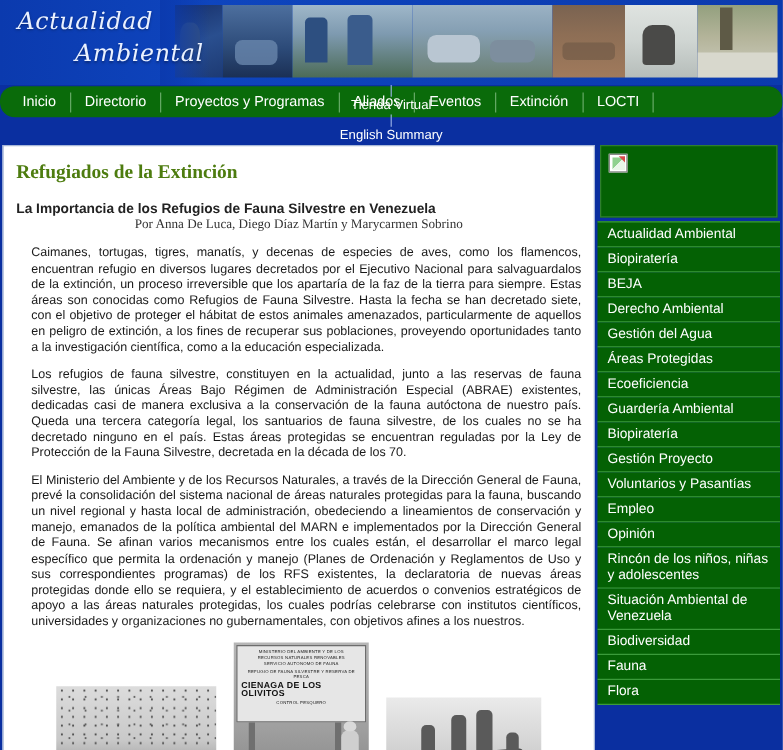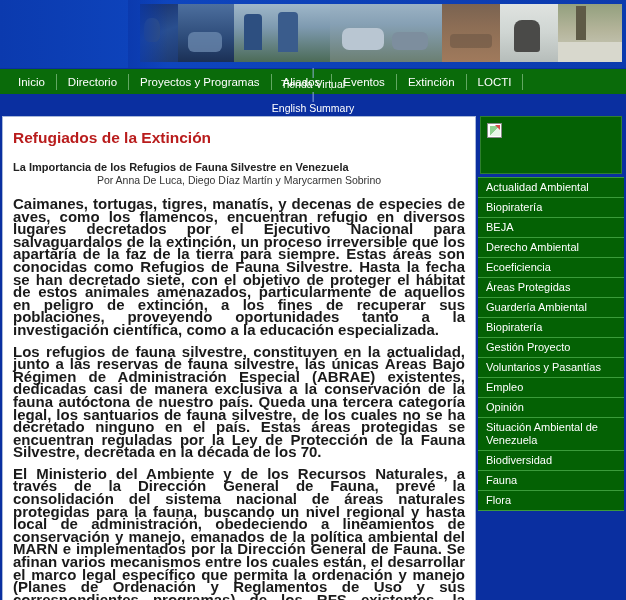"Actualidad" div.banner-title { html: none -> <div> <span>Actualidad</span> <span>Ambiental</span> </div> }
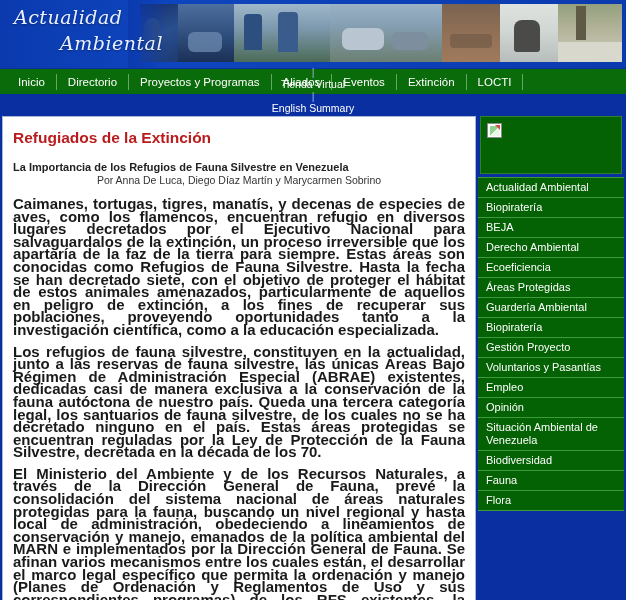"Inicio" .mainnav { border-radius: none -> 12px }
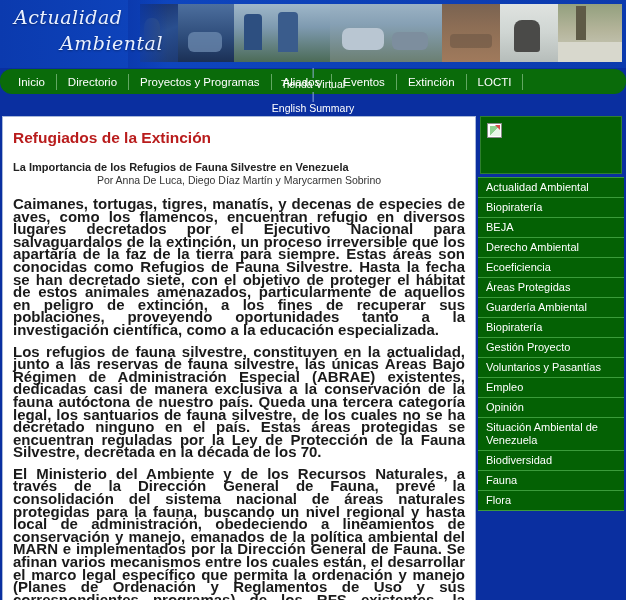"Refugiados de la Extinción" h1.article-title { color: #b91c1c -> #4d7c0f; font-family: none -> Liberation Serif, serif }
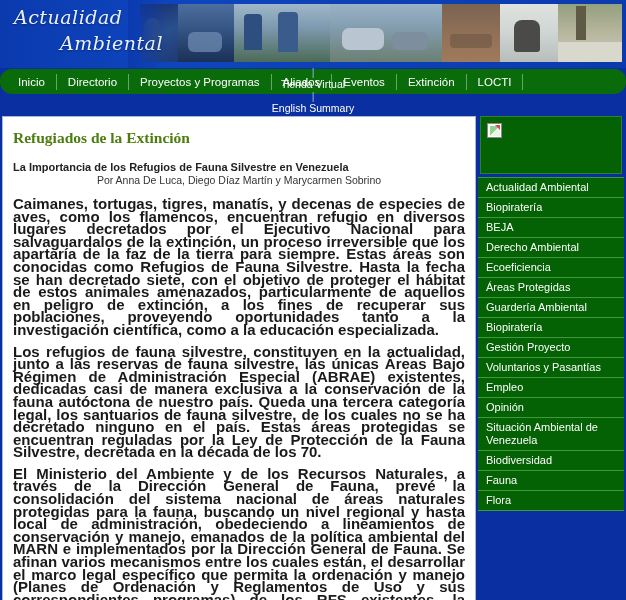"Por Anna De Luca, Diego" .byline { font-family: none -> Liberation Serif, serif }
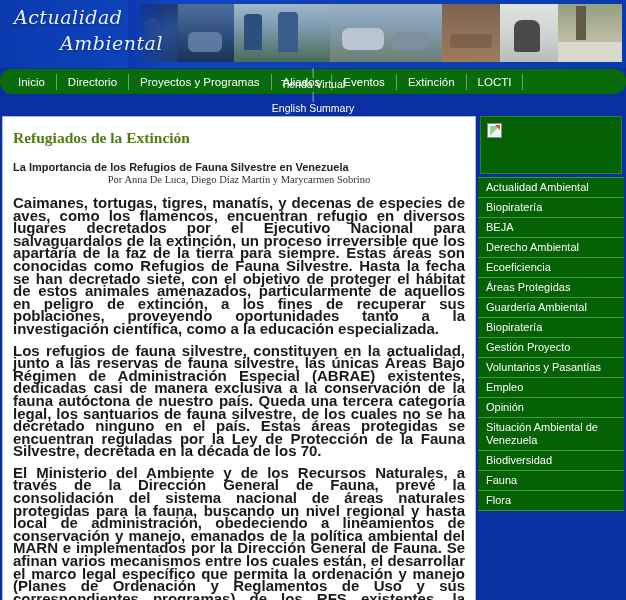"Caimanes, tortugas, tigres, manatís, y" p.para { font-size: 15px -> 10px; font-weight: bold -> none; margin: 0 0 9px 0 -> 0 0 9px 12px }
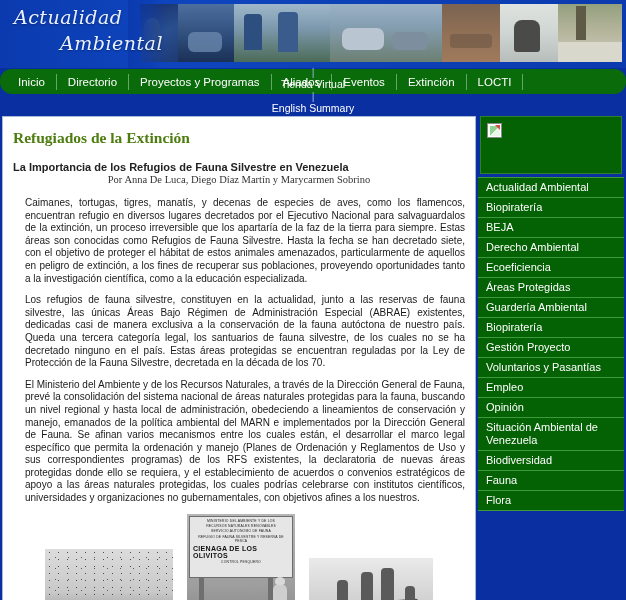"Gestión del Agua" a.sb-item { html: none -> <a>Gestión del Agua</a> }
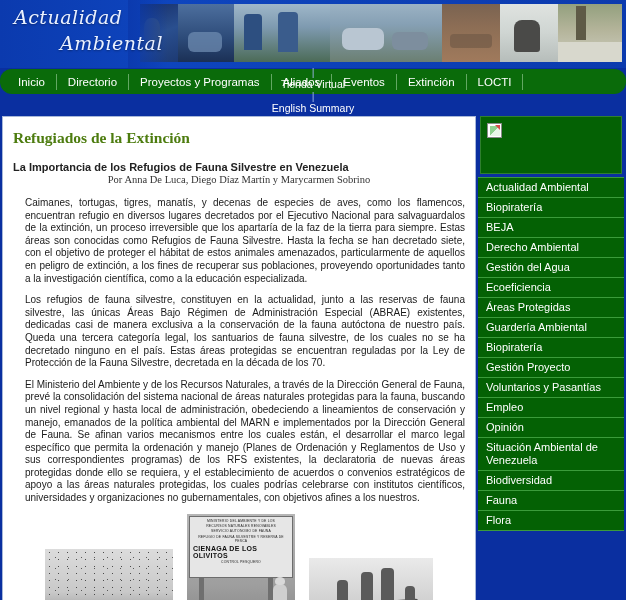"Ecoeficiencia" a.sb-item { order: before "Áreas Protegidas" -> after "Áreas Protegidas" }
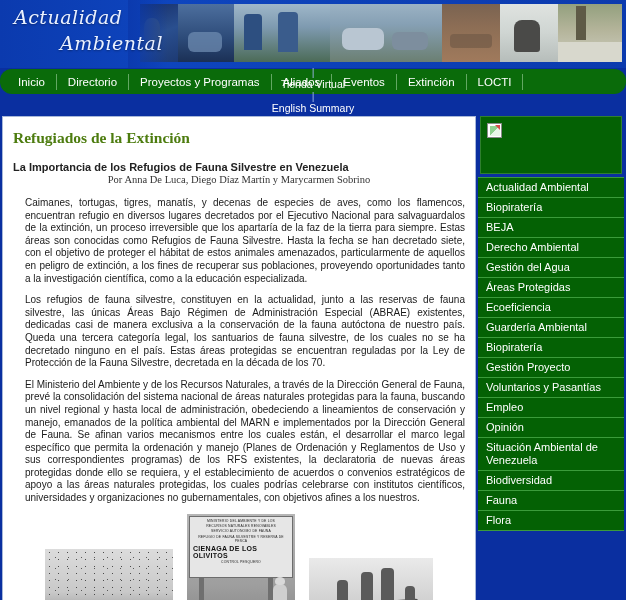"Rincón de los niños, niñas" a.sb-item { html: none -> <a>Rincón de los niños, niñas y adolescentes</a> }
